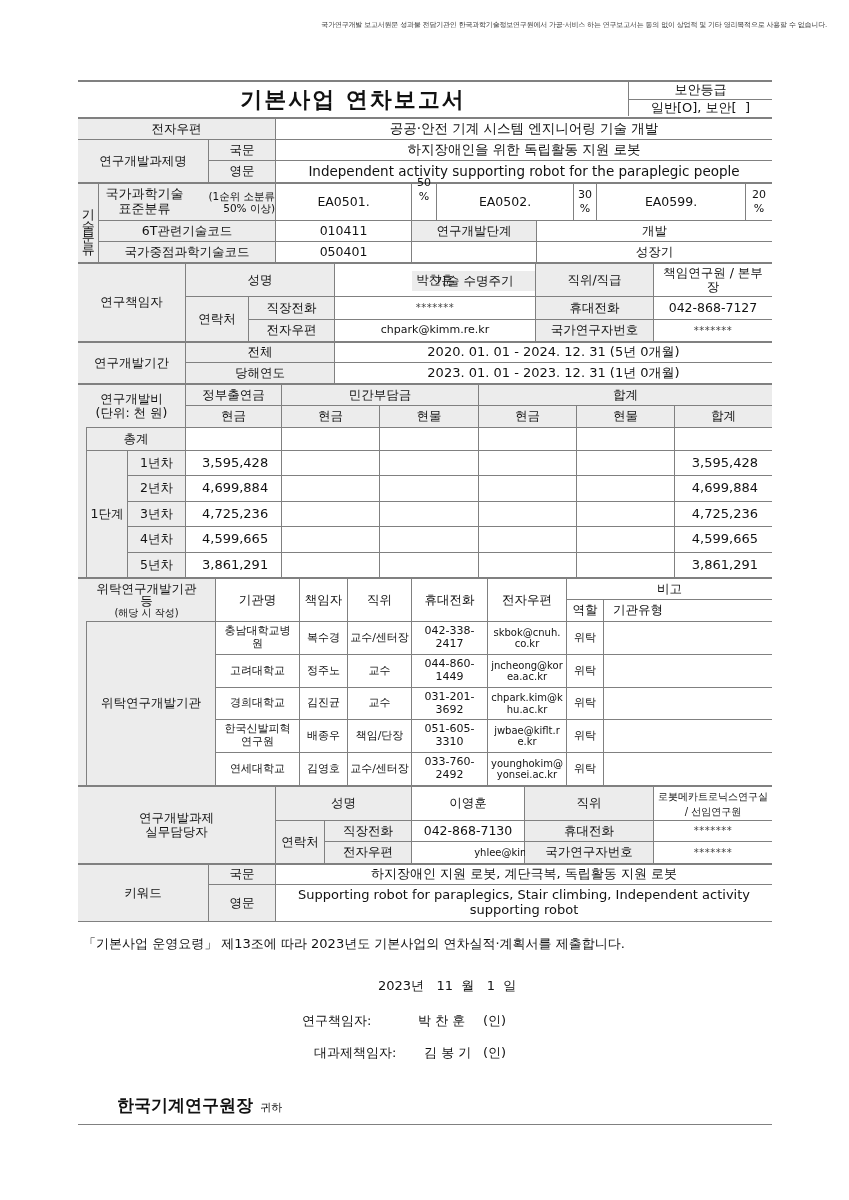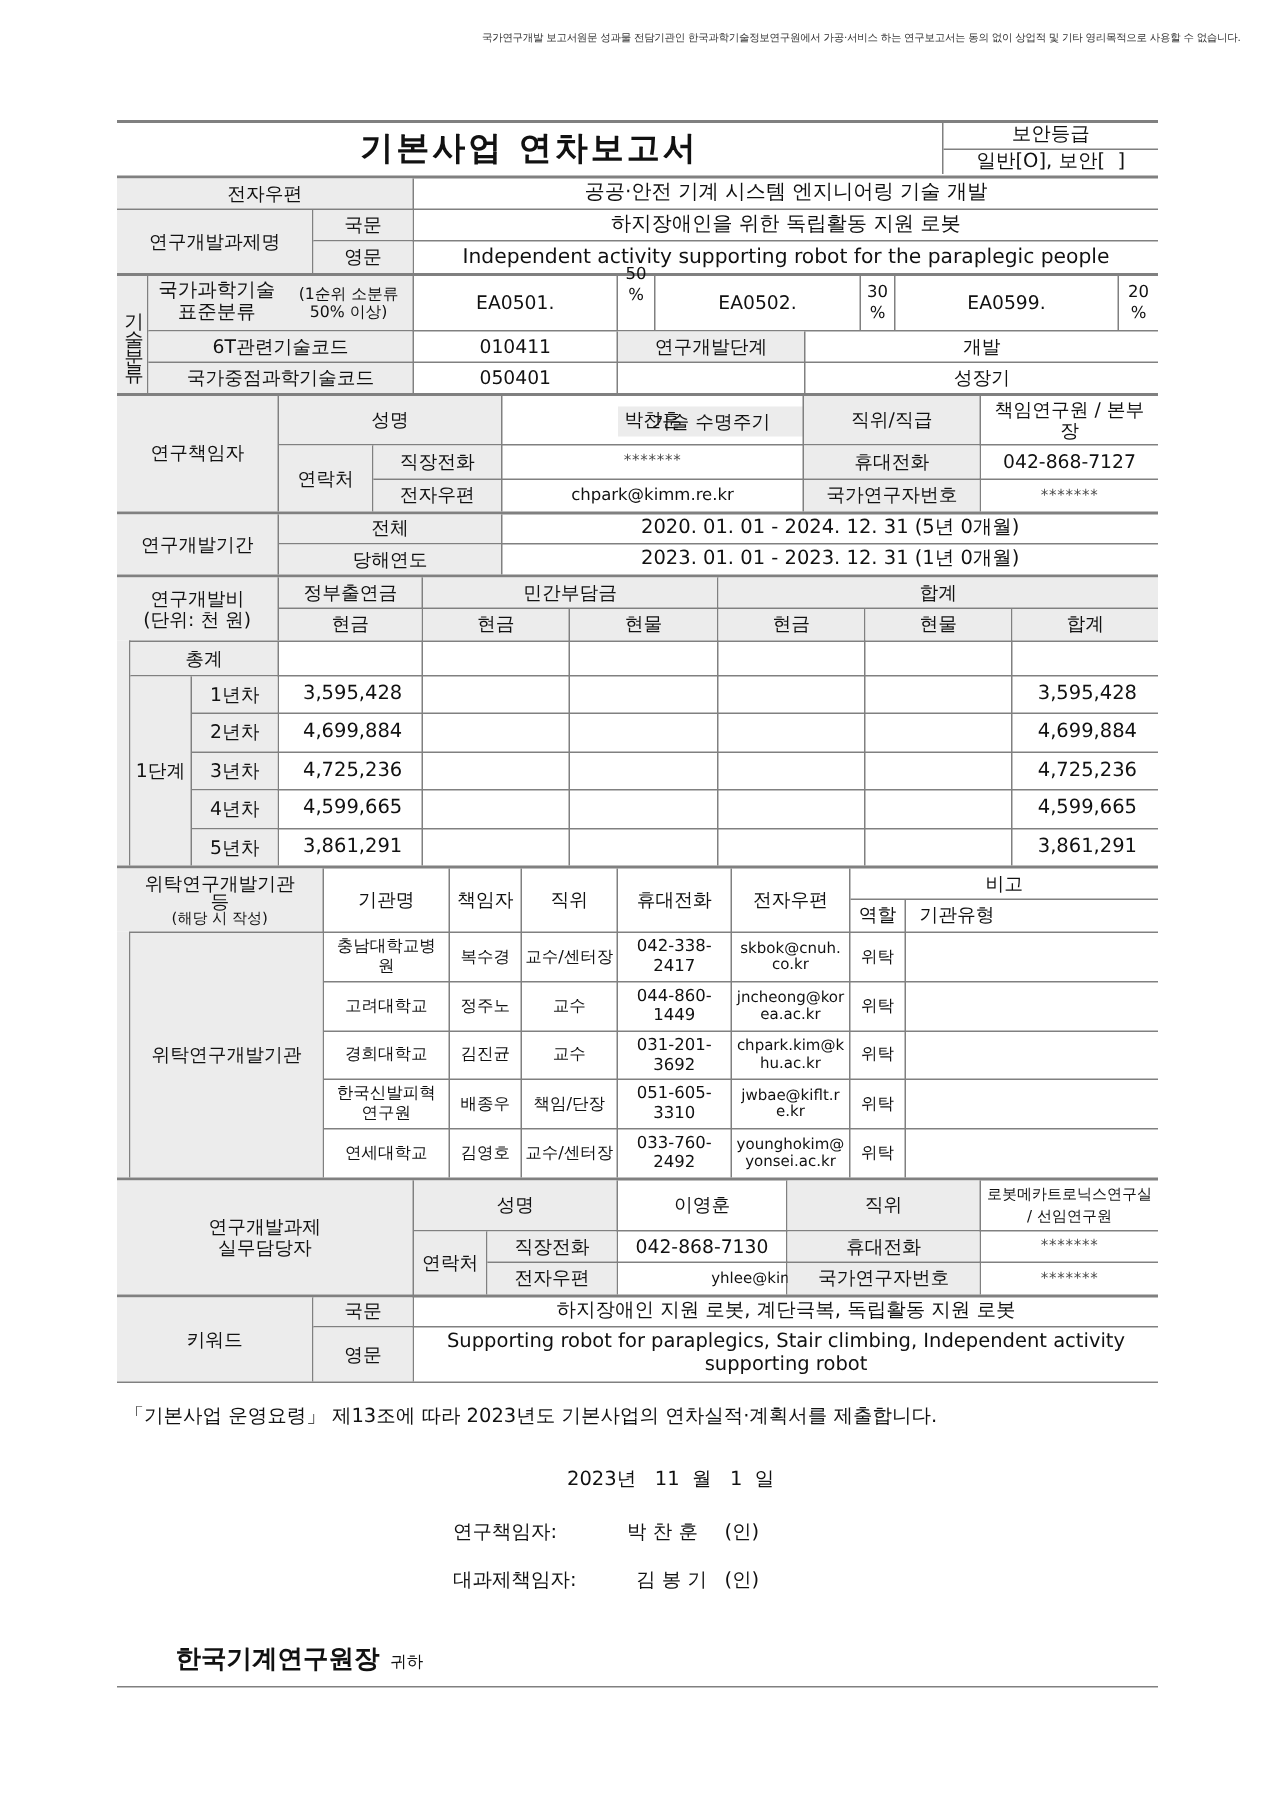"(1순위 소분류 50% 이상)" span { text-align: none -> right }
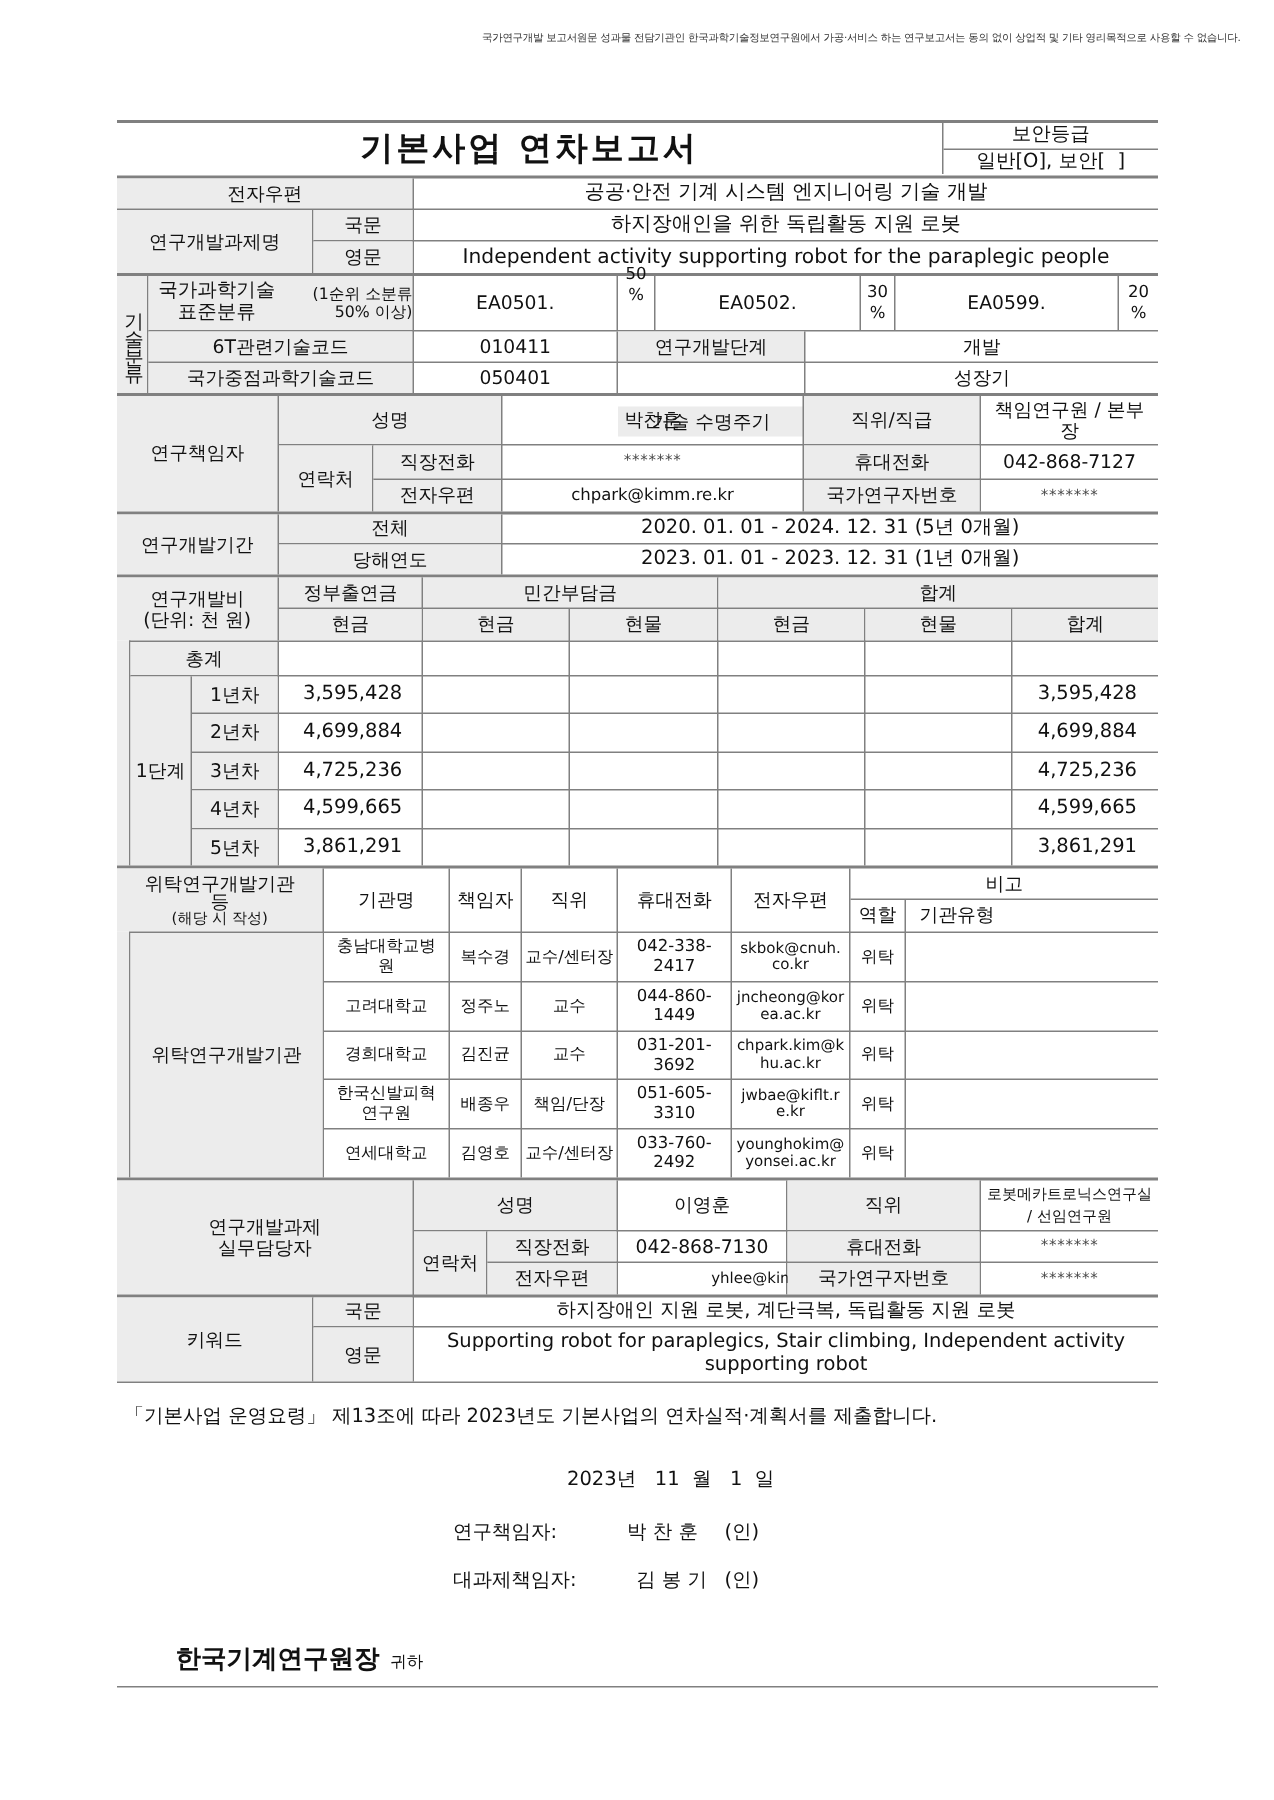"대과제책임자:" div.body-text { left: 302px -> 314px }
